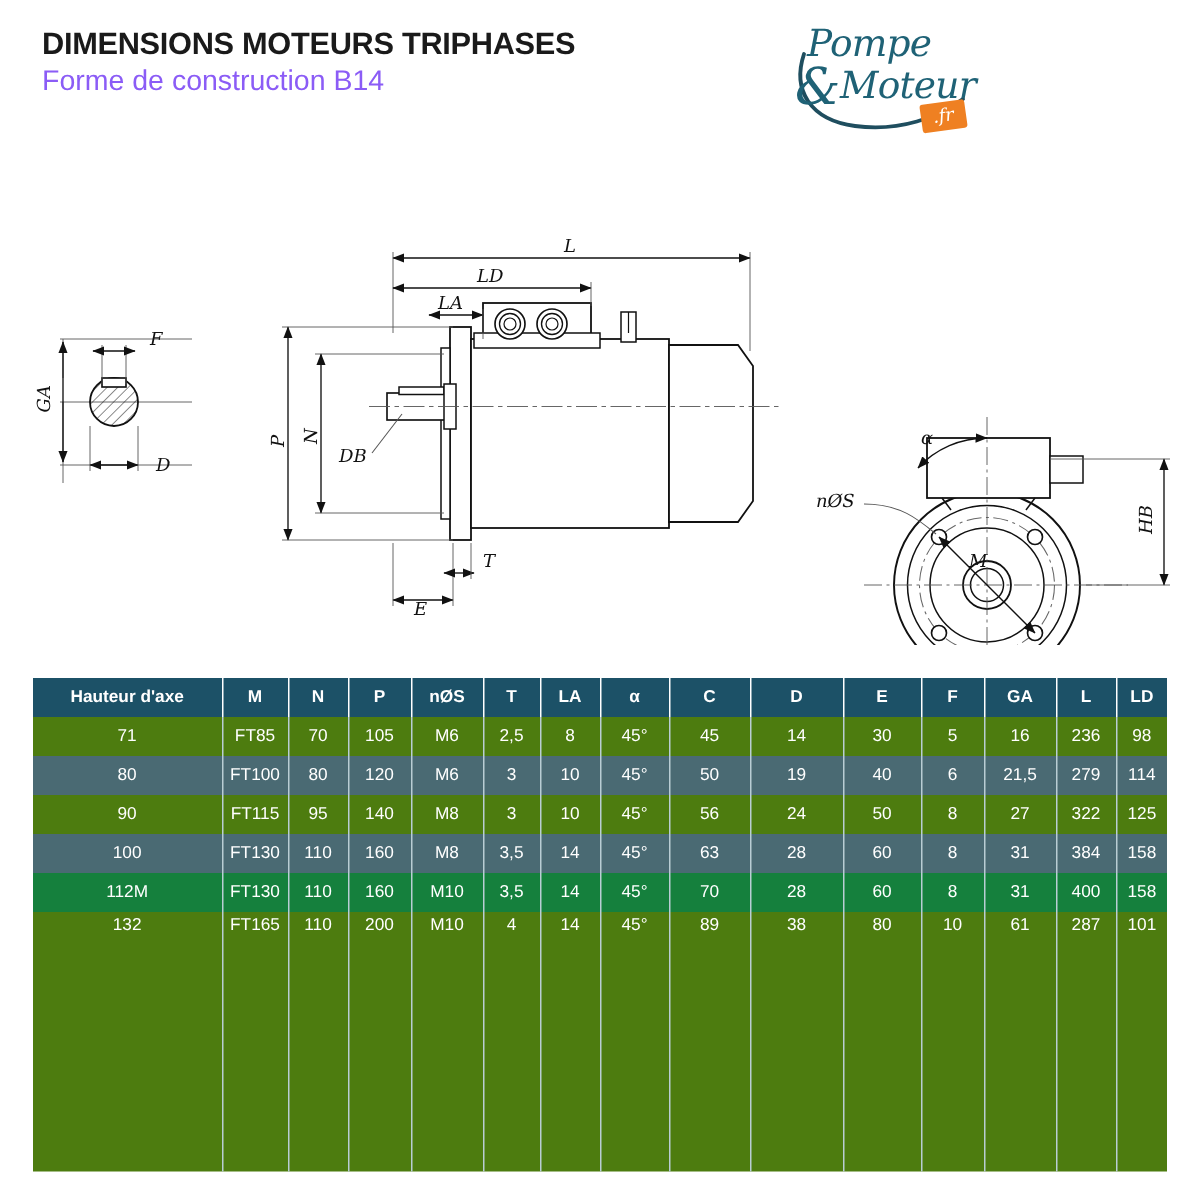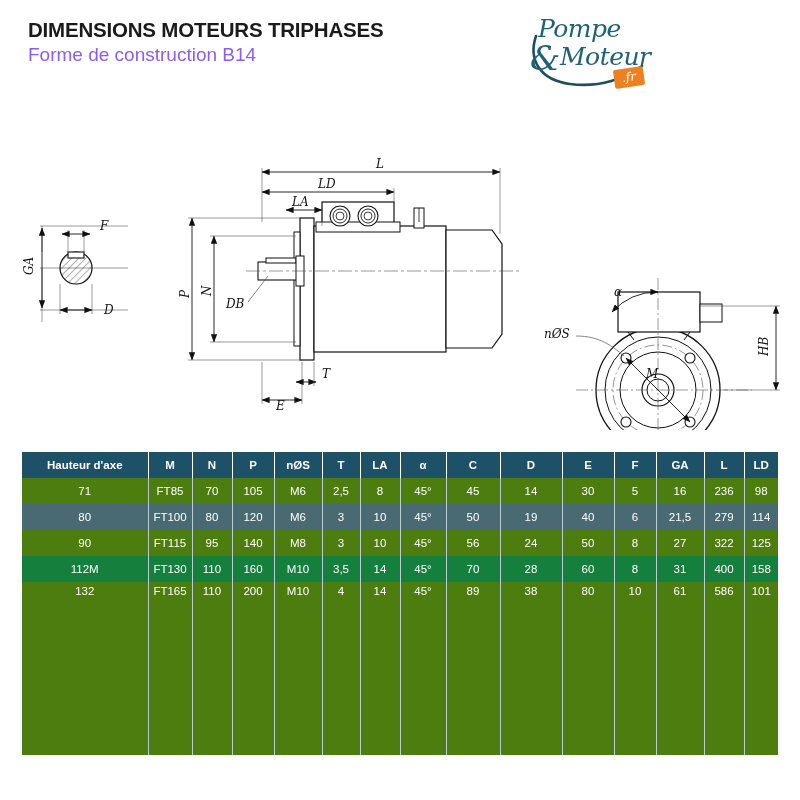"100" tr.r-dark { html: none -> <tr> <td>100</td> <td>FT130</td> <td>110</td> <td>160</td> <td>M8</td> <td>3,5</td> <td>14</td> <td>45°</td> <td>63</td> <td>28</td> <td>60</td> <td>8</td> <td>31</td> <td>384</td> <td>158</td> </tr> }
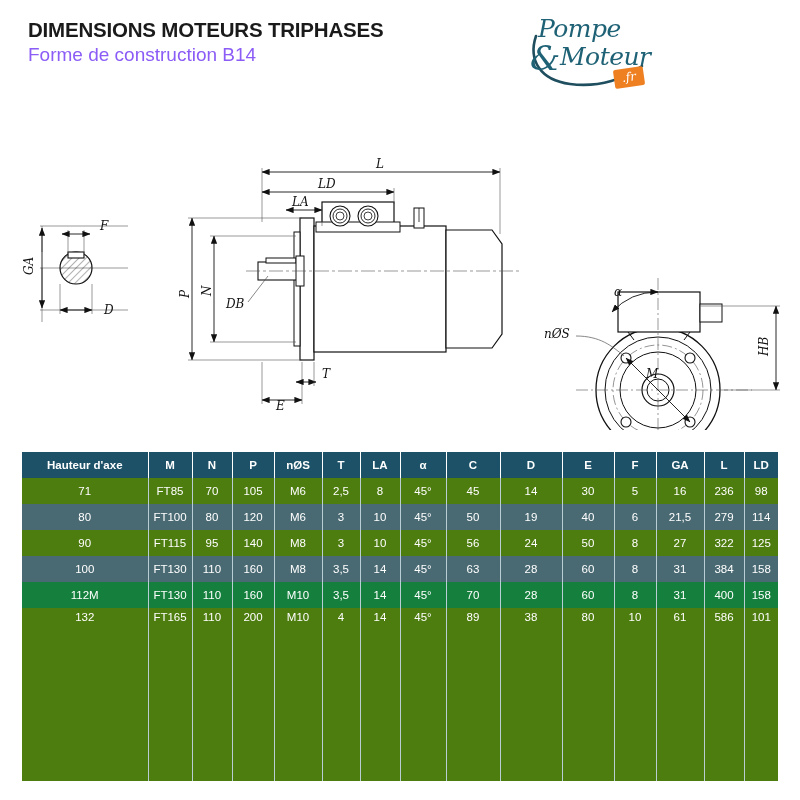"586" div { text: 586 -> 287 }
